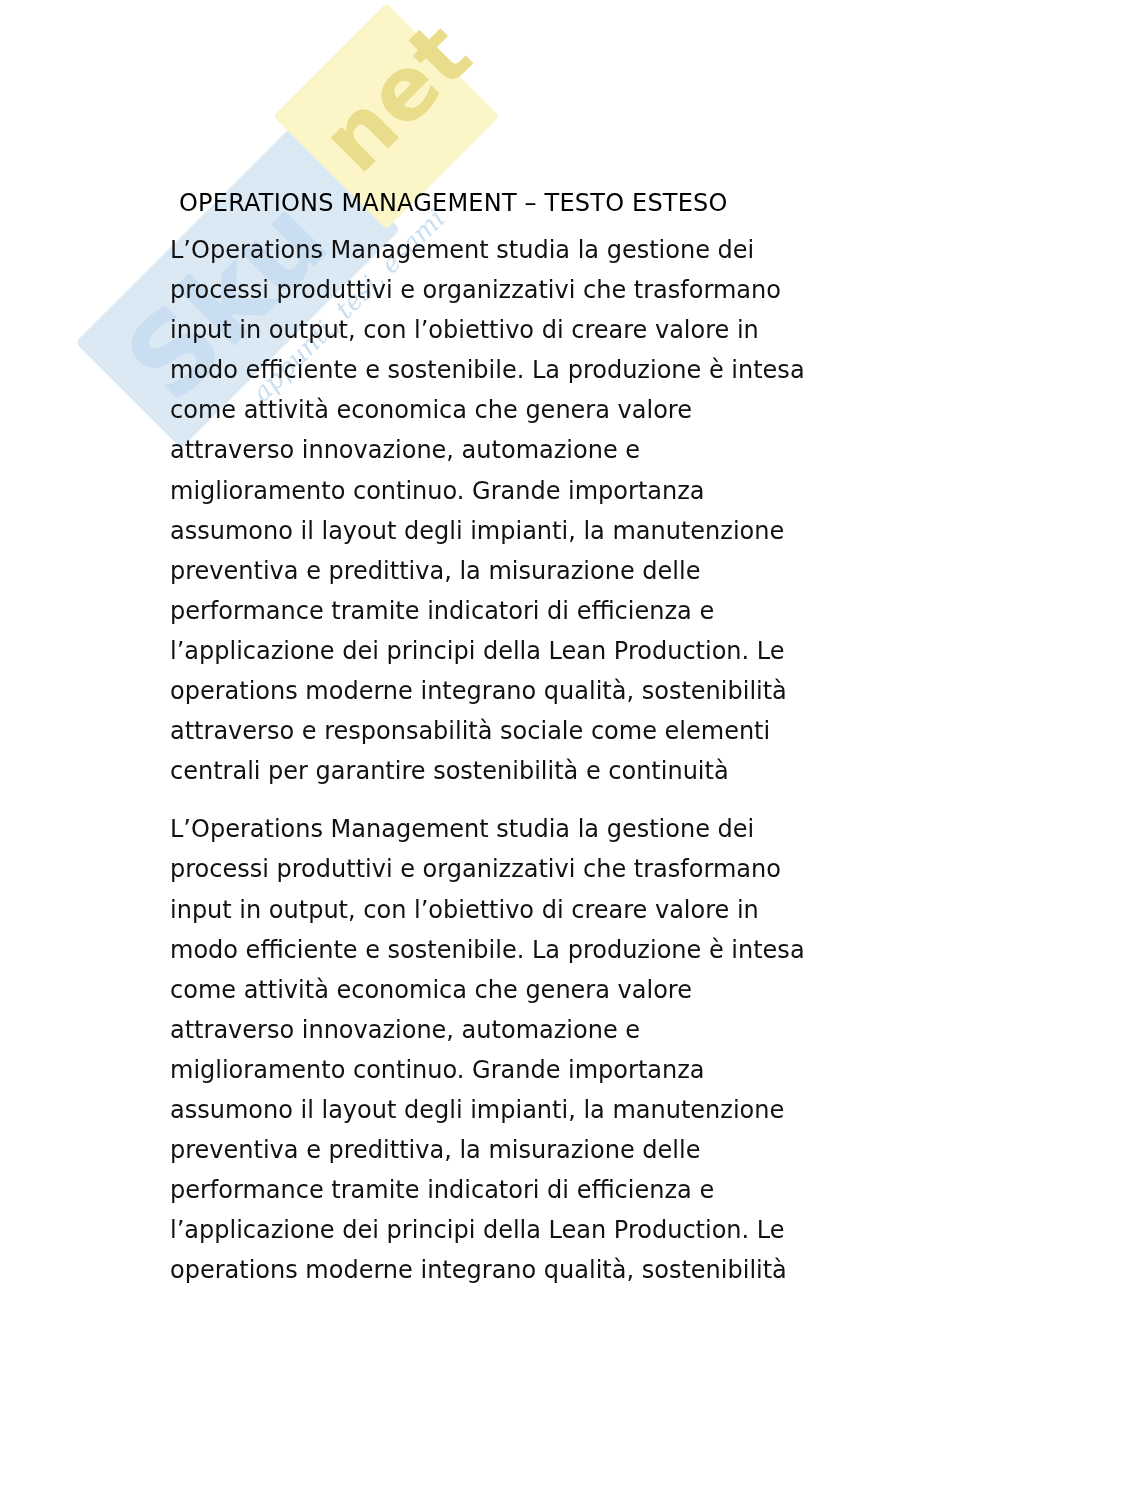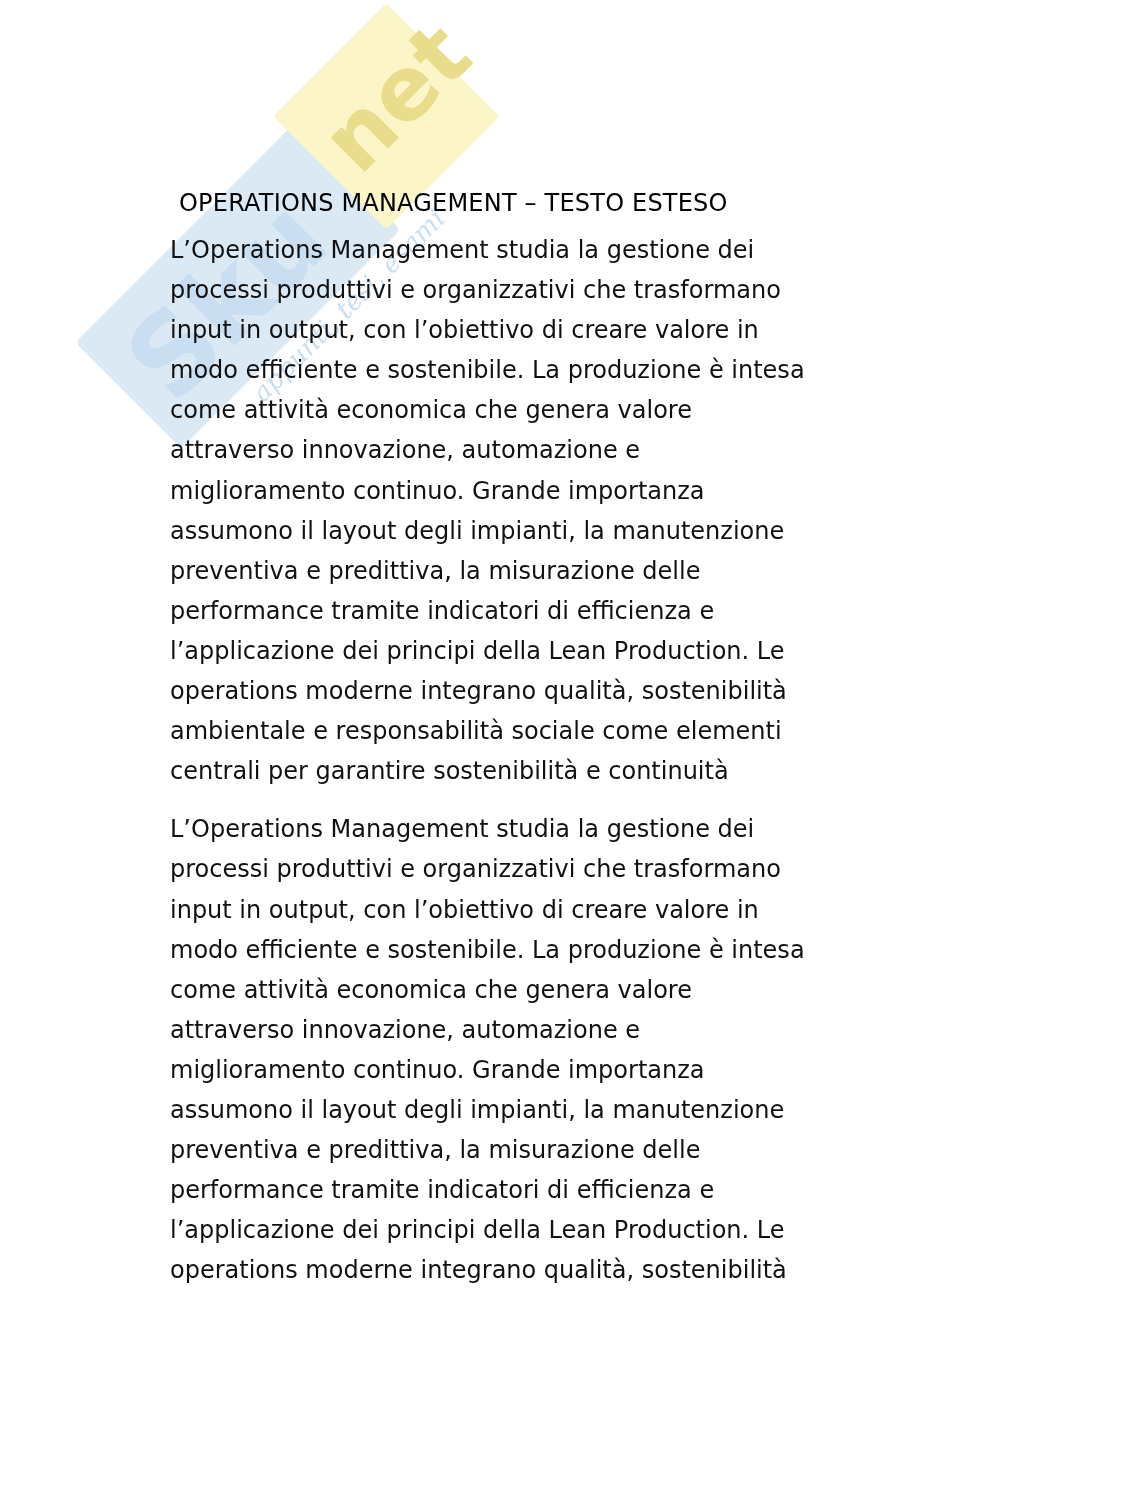"ambientale e responsabilità sociale come" span.para-line { text: ambientale -> attraverso }
